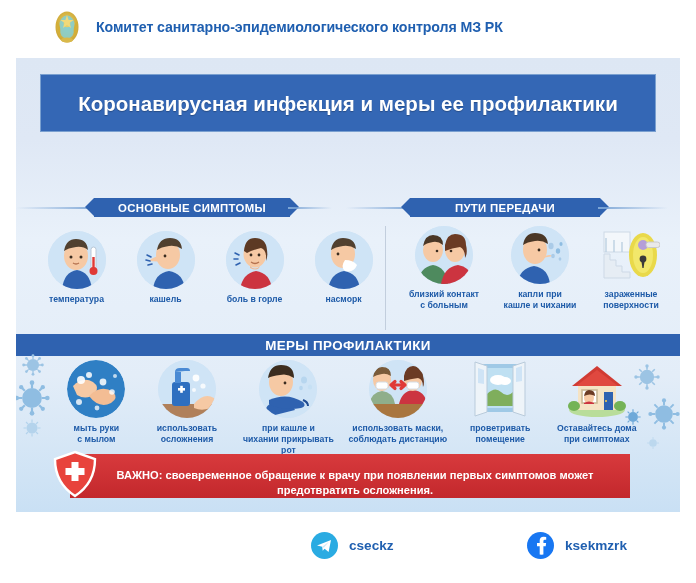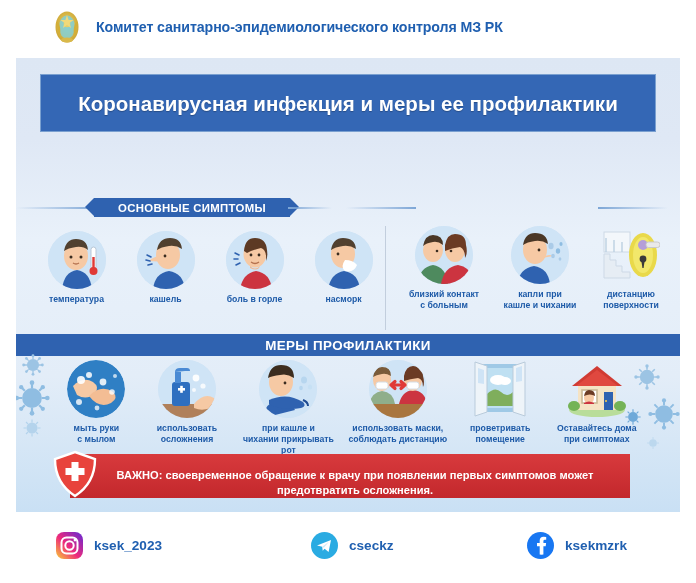"ПУТИ ПЕРЕДАЧИ" div.rib-body { html: none -> <div> <span>ПУТИ ПЕРЕДАЧИ</span> </div> }
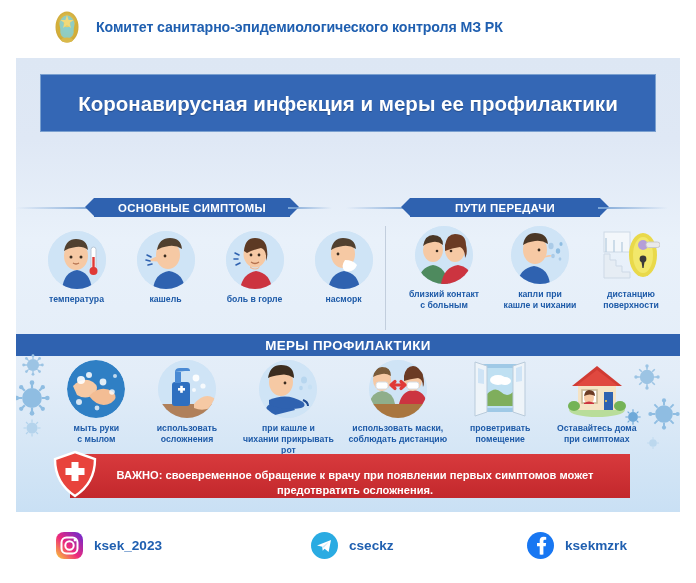"дистанцию" div.cap { text: дистанцию -> зараженные }
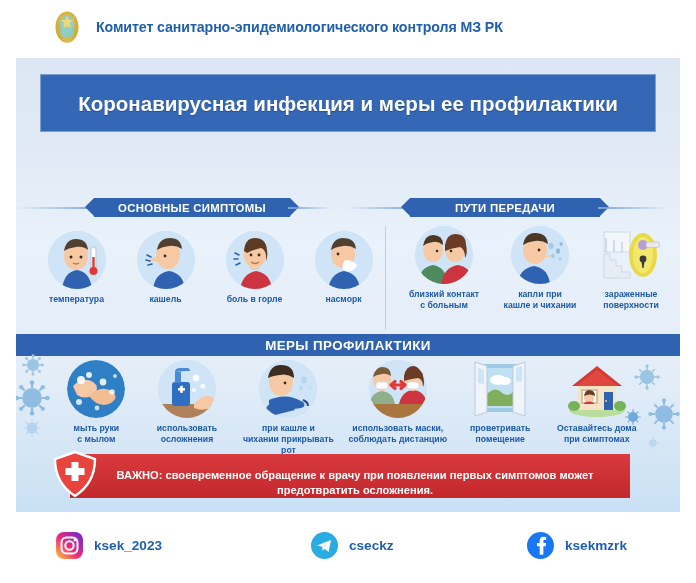"ksek_2023" div.soc { html: <div> <span> <svg> <defs> <linearGradient> <stop></stop> <stop></stop> <stop></stop> </linearGradient> </defs> <rect></rect> <rect></rect> <circle></circle> <circle></circle> </svg> </span> <span>ksek_2023</span> </div> -> none }
